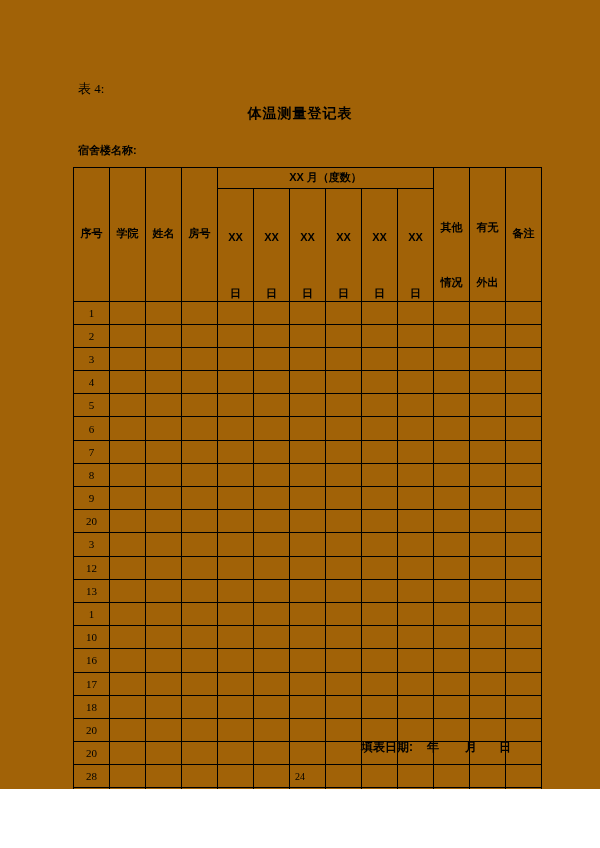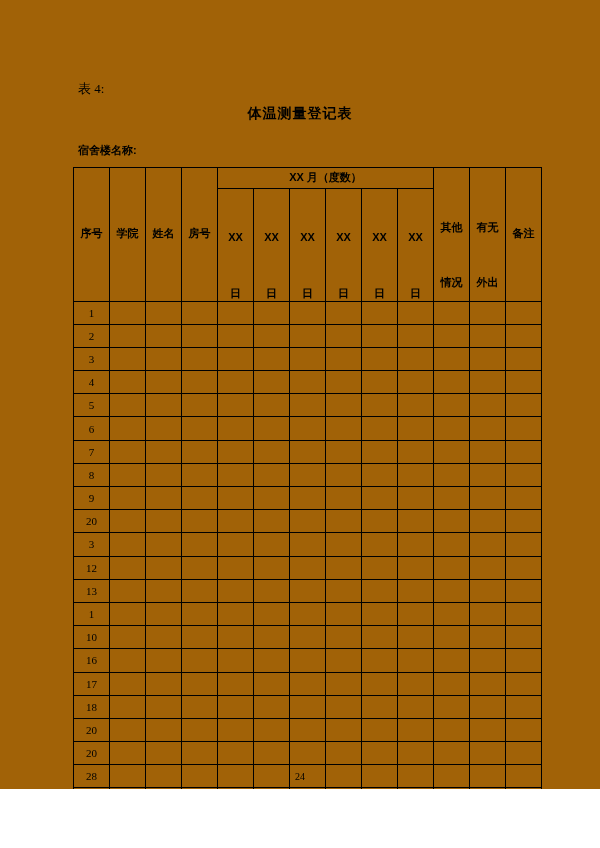"填表日期: 年 月 日" div.date-line { html: none -> <div> <span>填表日期:</span><span>年</span><span>月</span><span>日</span> </div> }
